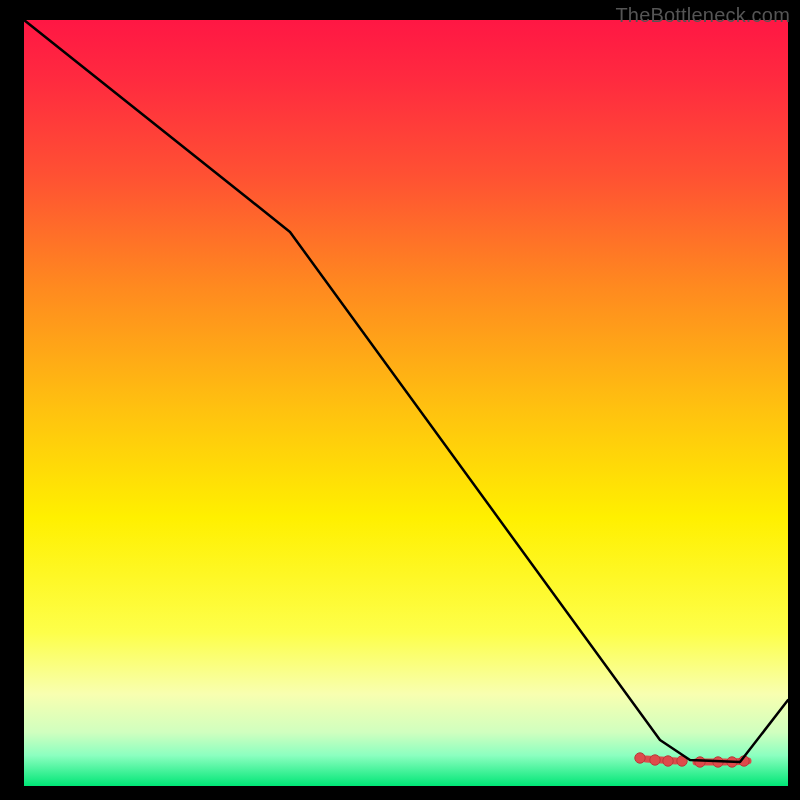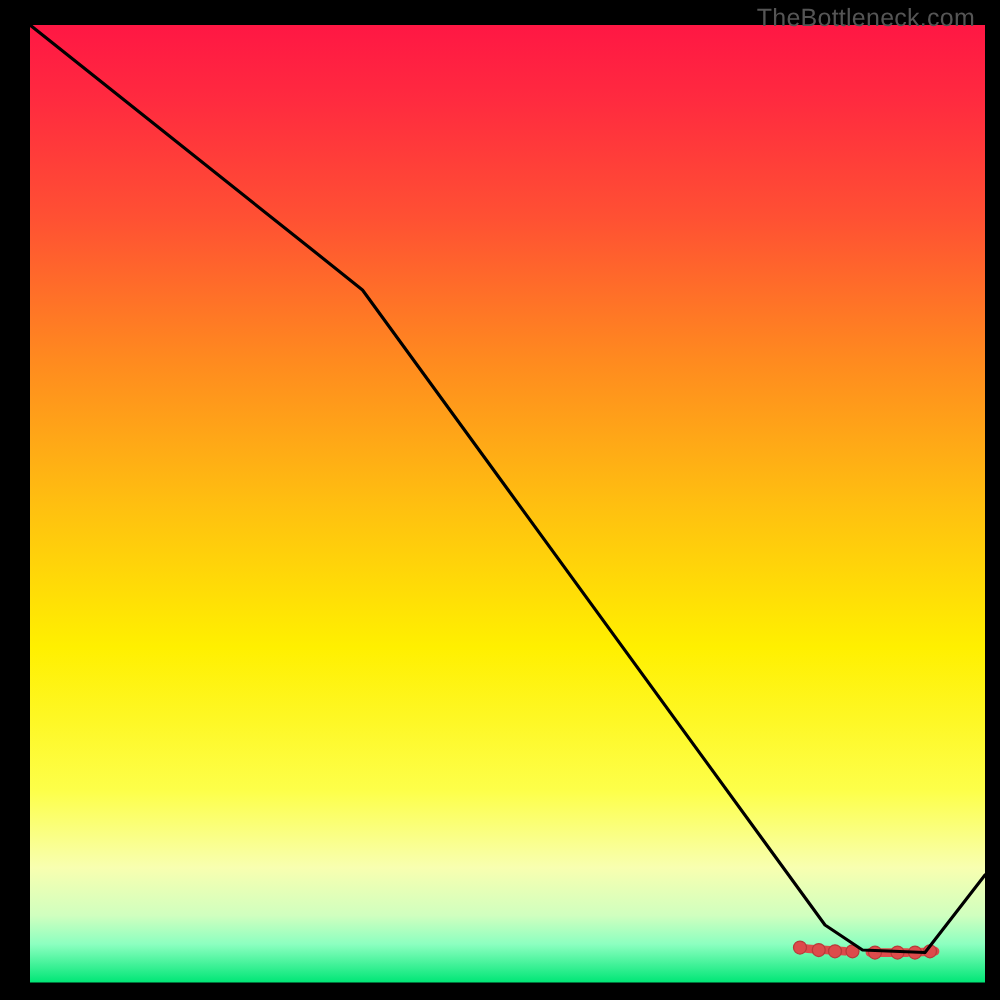"TheBottleneck.com" .watermark { right: 20px -> 10px }
